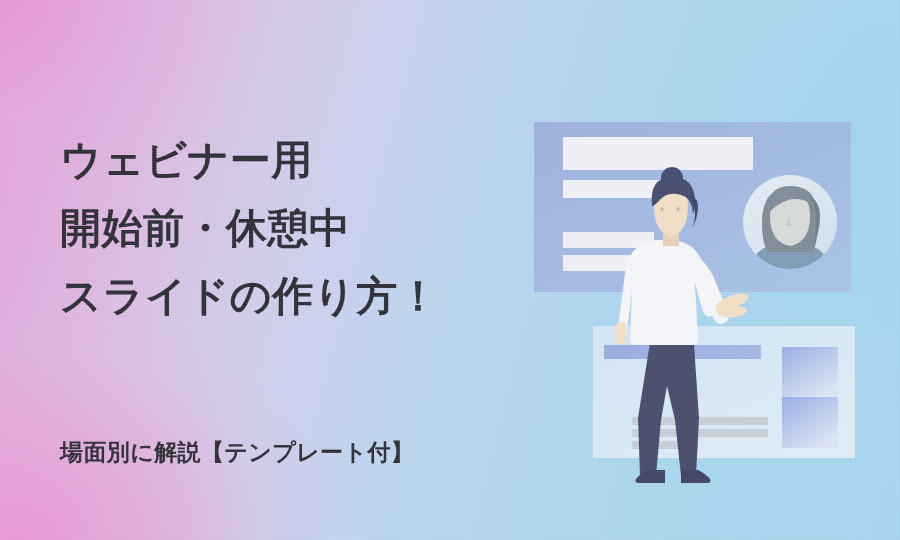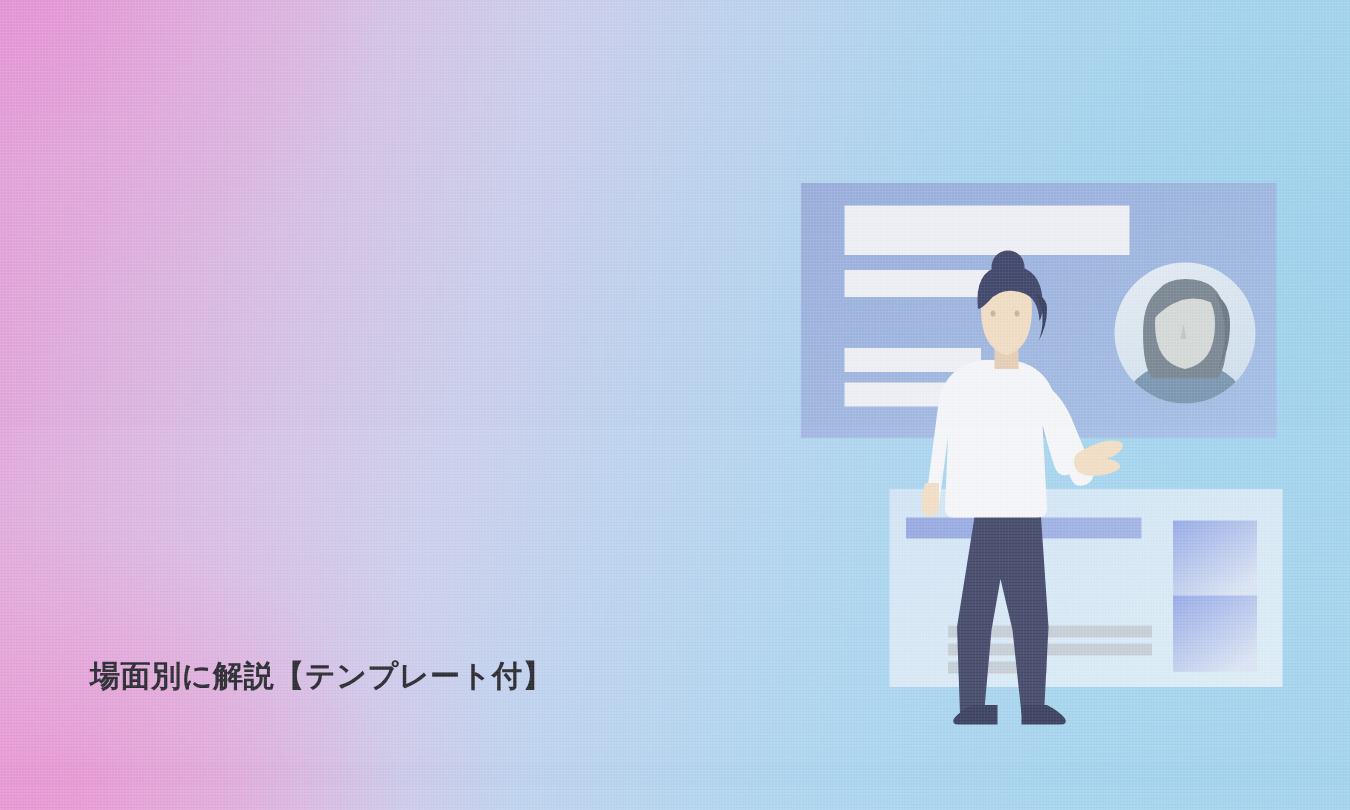"ウェビナー用" div.title-block { html: none -> <div> <div>ウェビナー用</div> <div>開始前・休憩中</div> <div>スライドの作り方！</div> </div> }
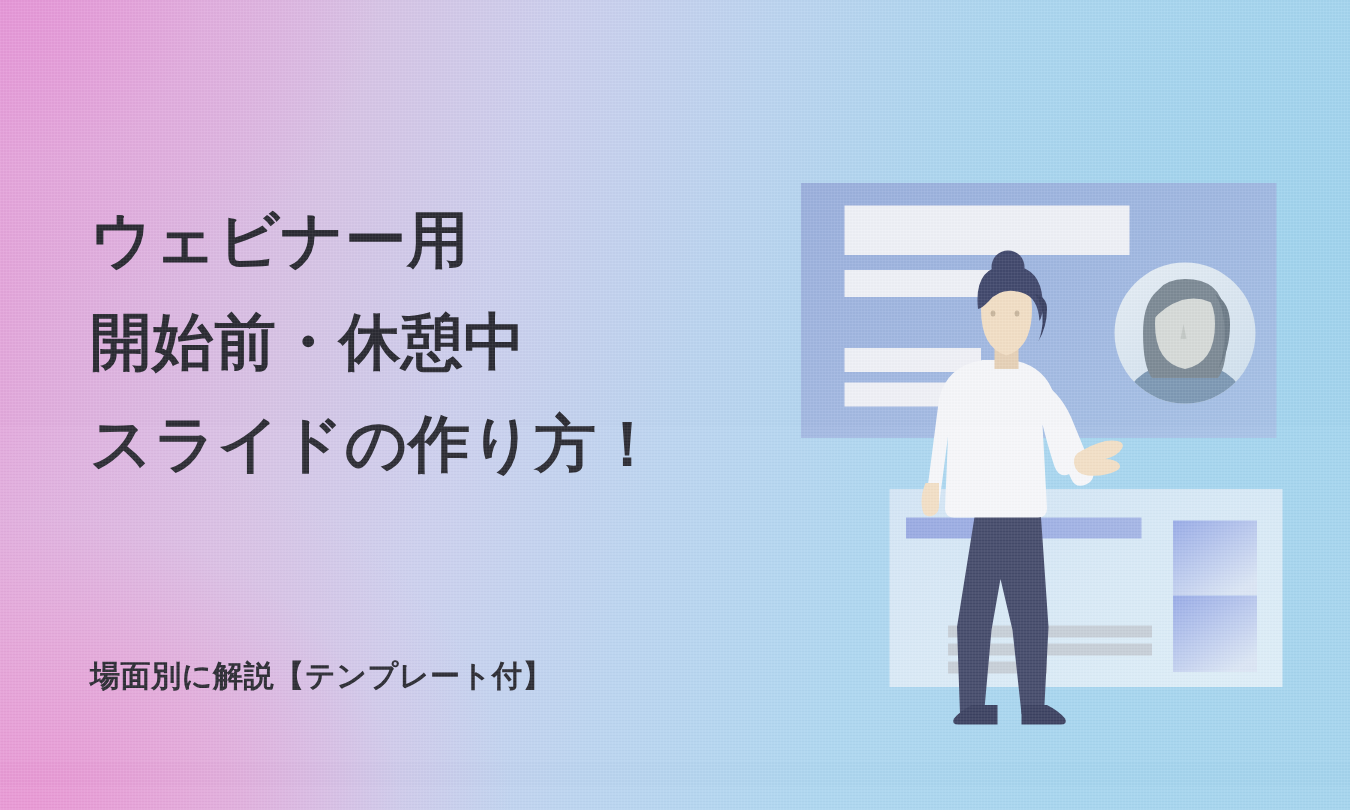"場面別に解説【テンプレート付】" .subtitle { font-size: 20px -> 23px }
